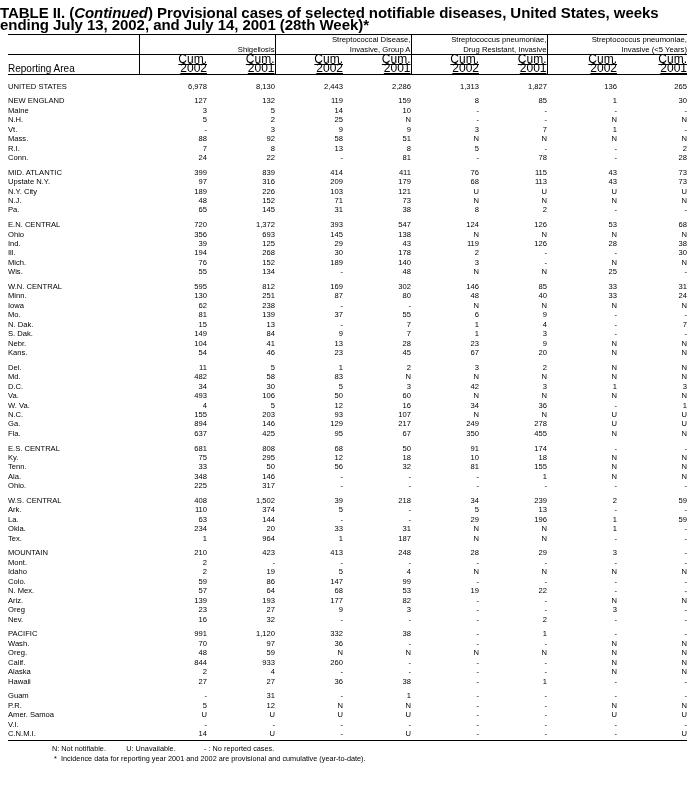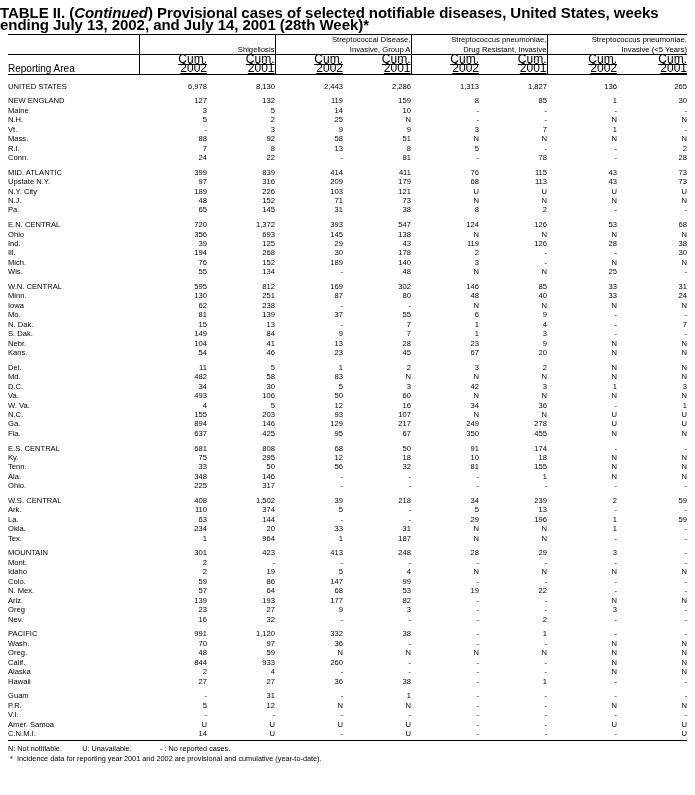"301" td.num { text: 301 -> 210 }
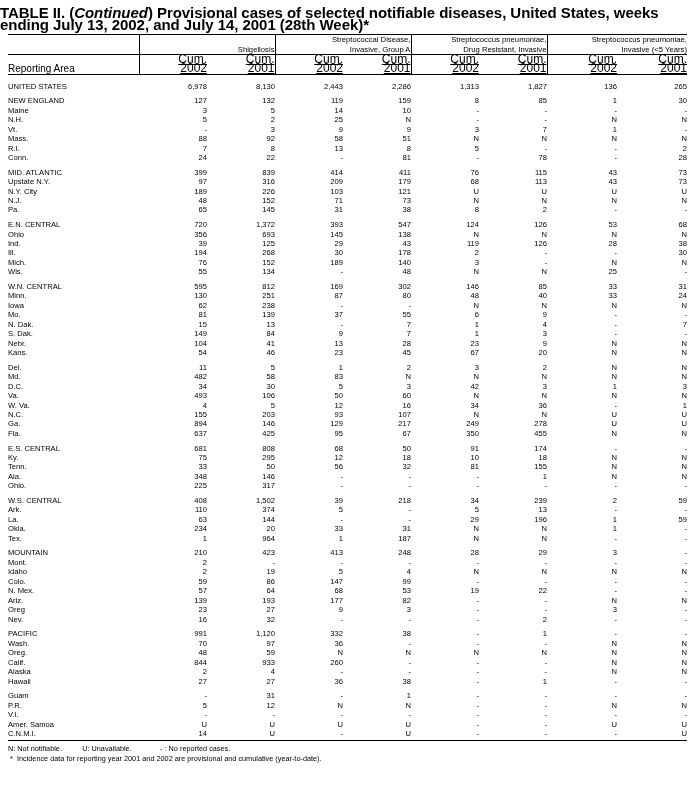"V.I." tr { order: before "Amer. Samoa" -> after "Amer. Samoa" }
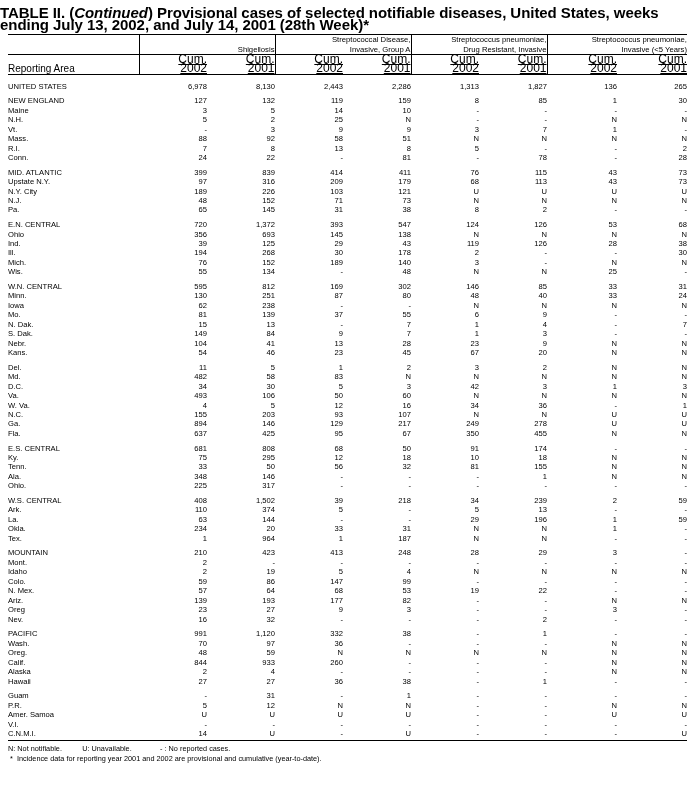"N: Not notifiable. U: Unavailable." .fn-line { margin-left: none -> 44px }
